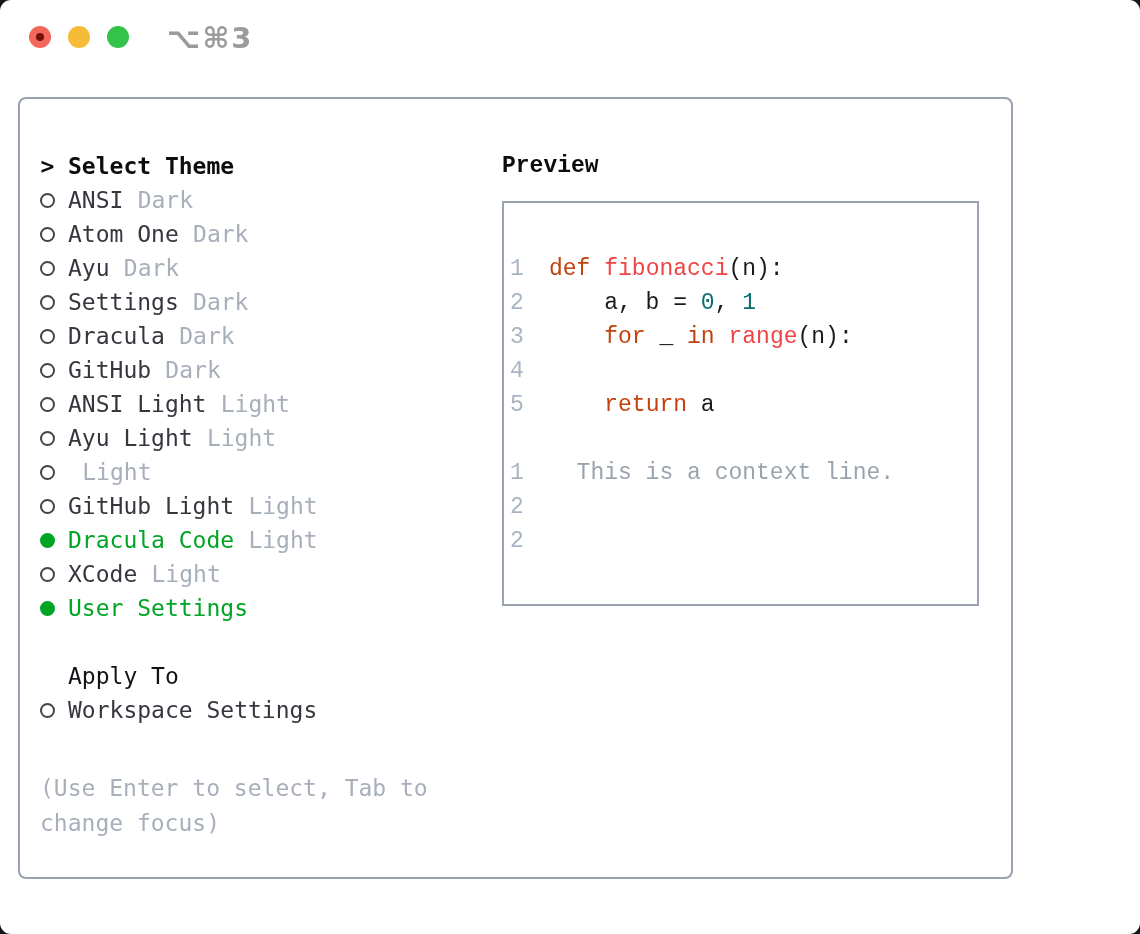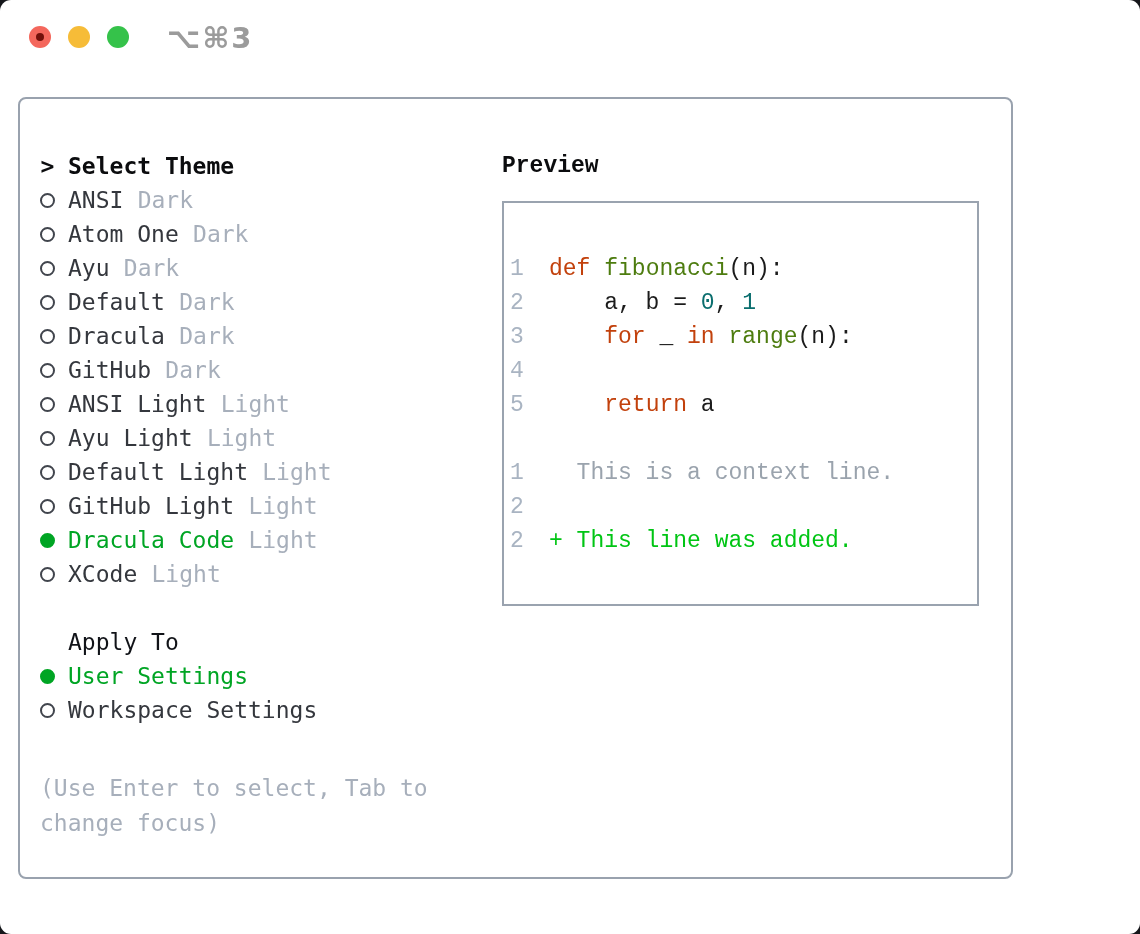"fibonacci" .tok-fn { color: #4d7c0f -> #ef4444 }
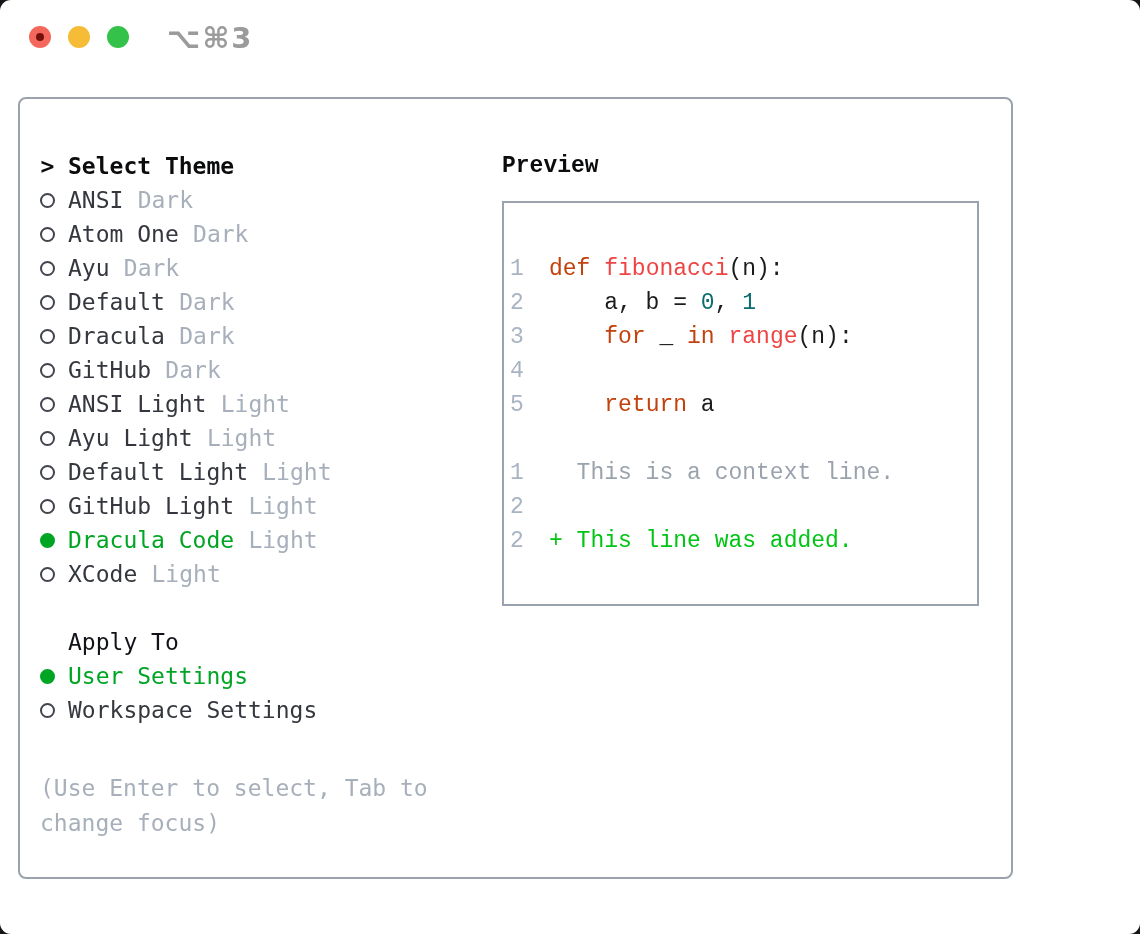"Default" span.tname { text: Default -> Settings }
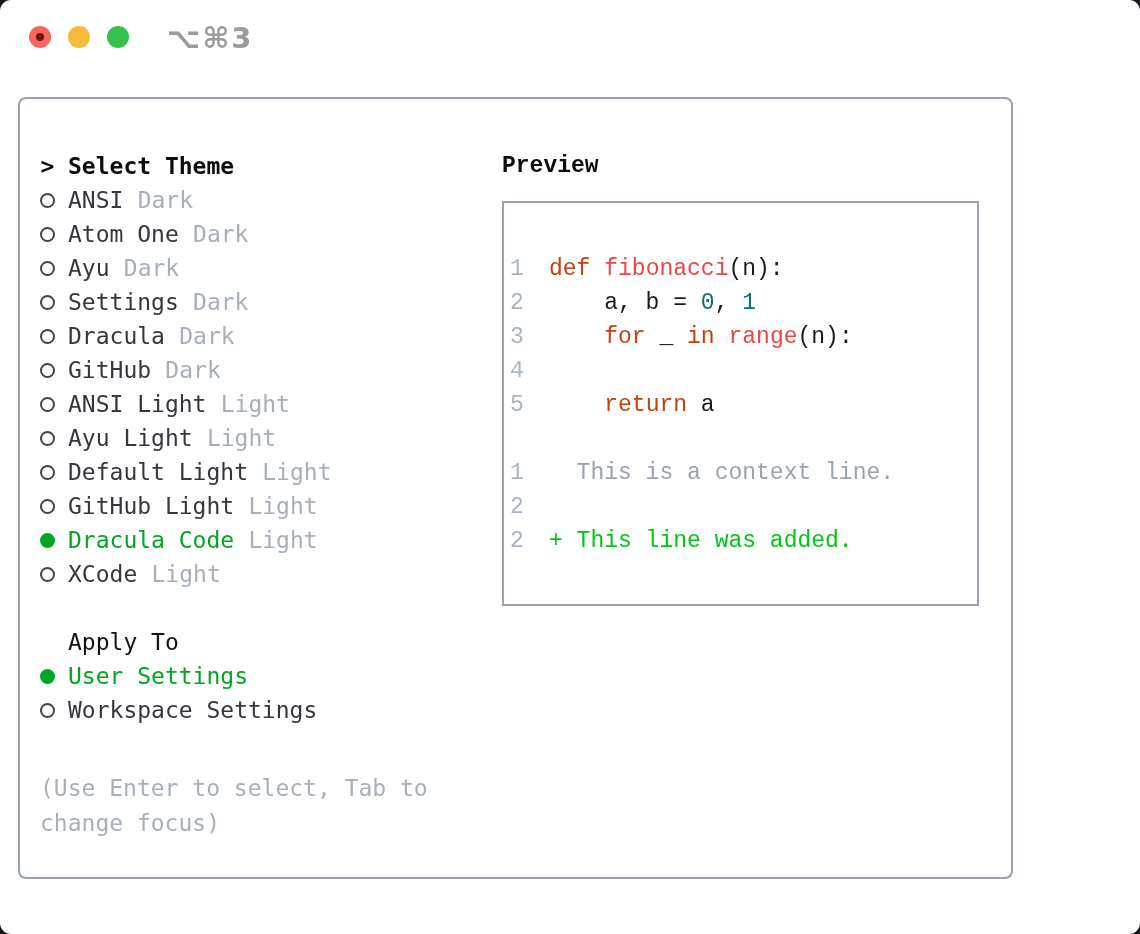"Default Light" span.tname { html: <span>Default Light</span> -> none }
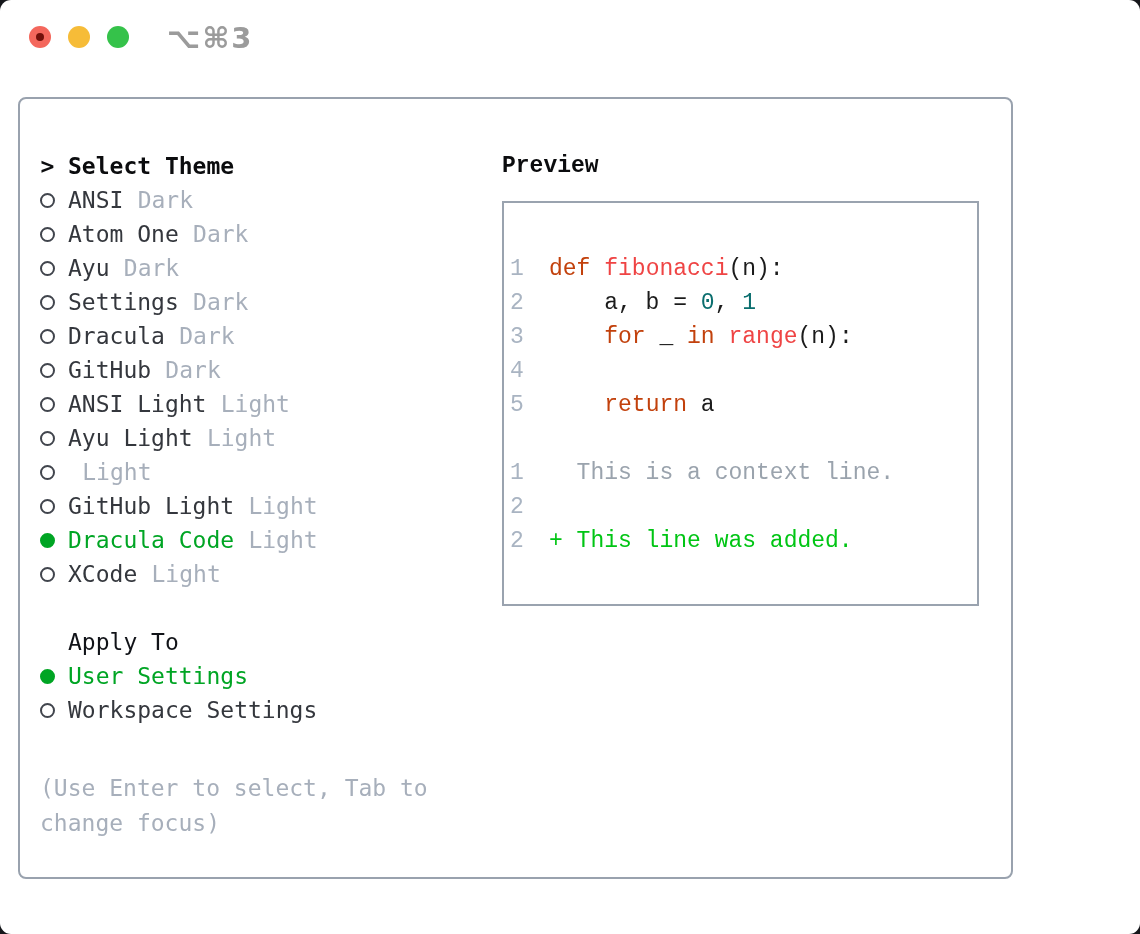"+ This line was added." span.ccontent { html: <span>+ This line was added.</span> -> none }
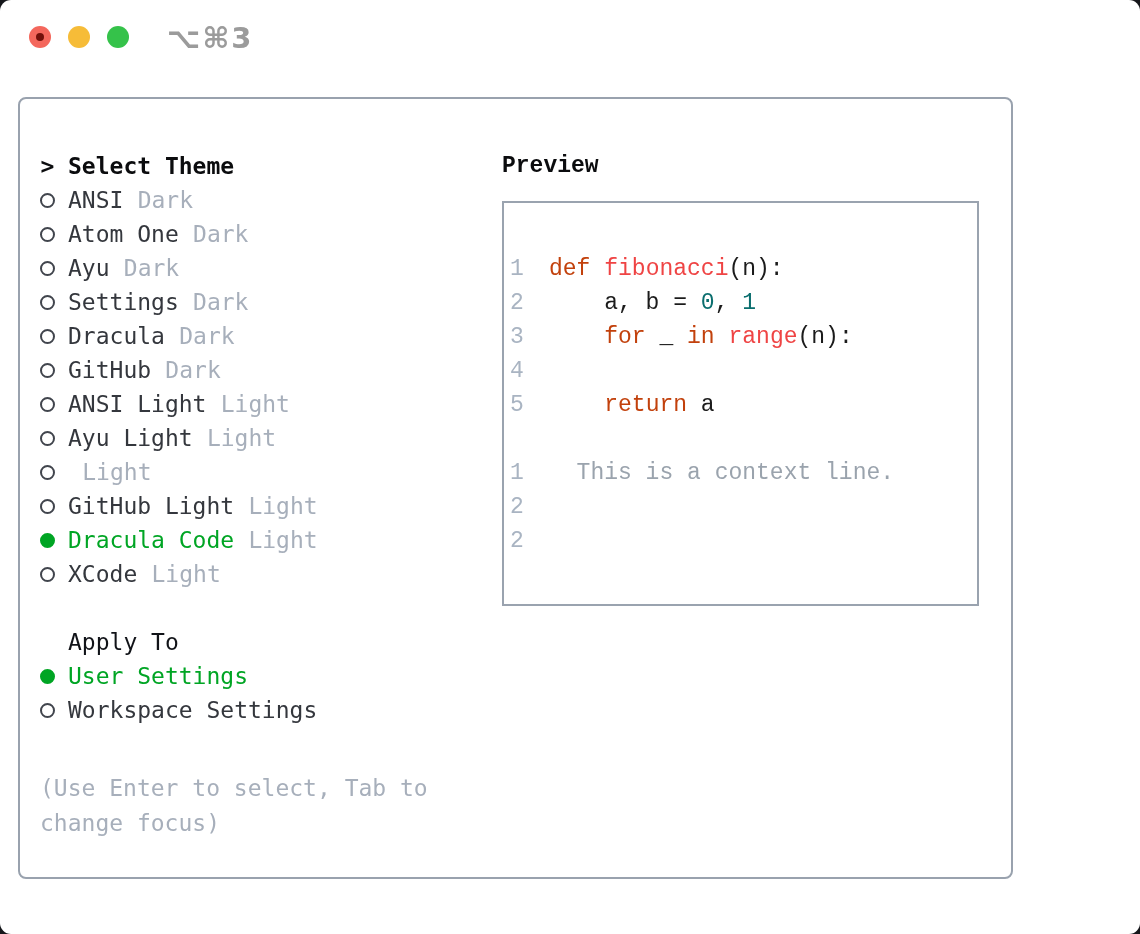"Apply To" div.row { order: before "User Settings" -> after "User Settings" }
